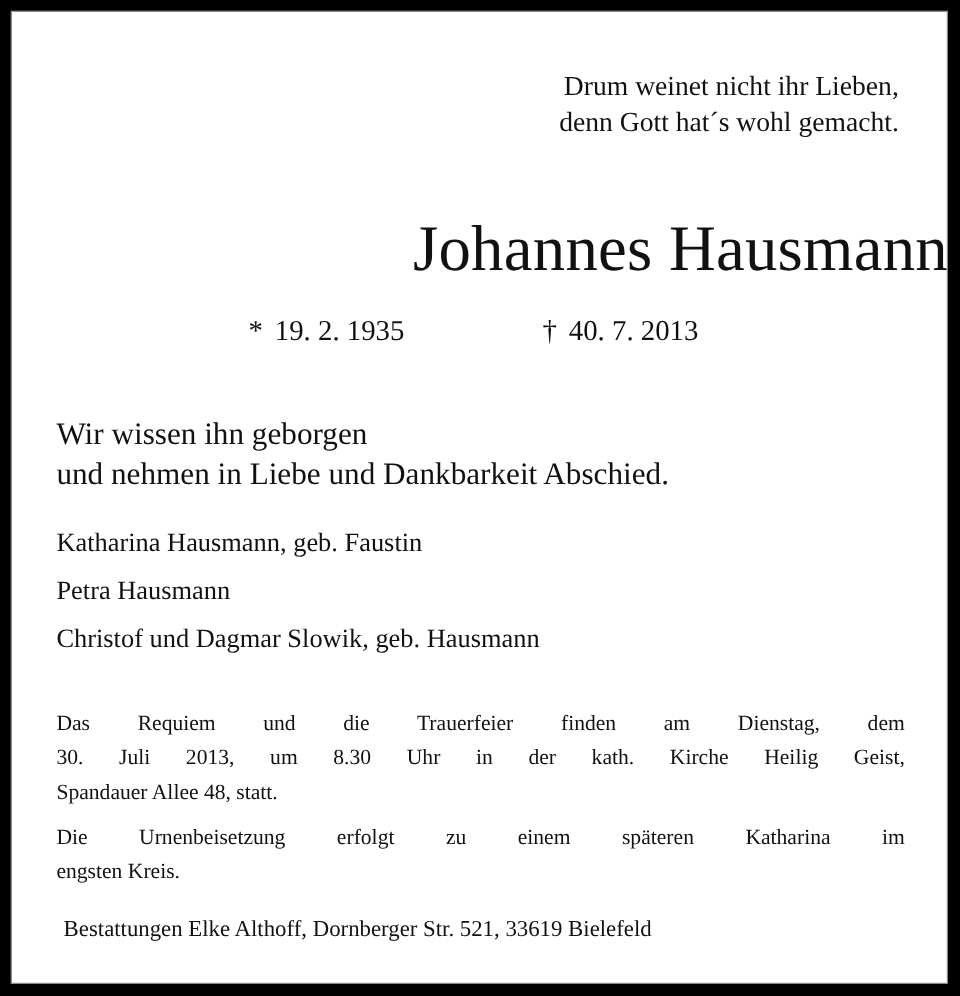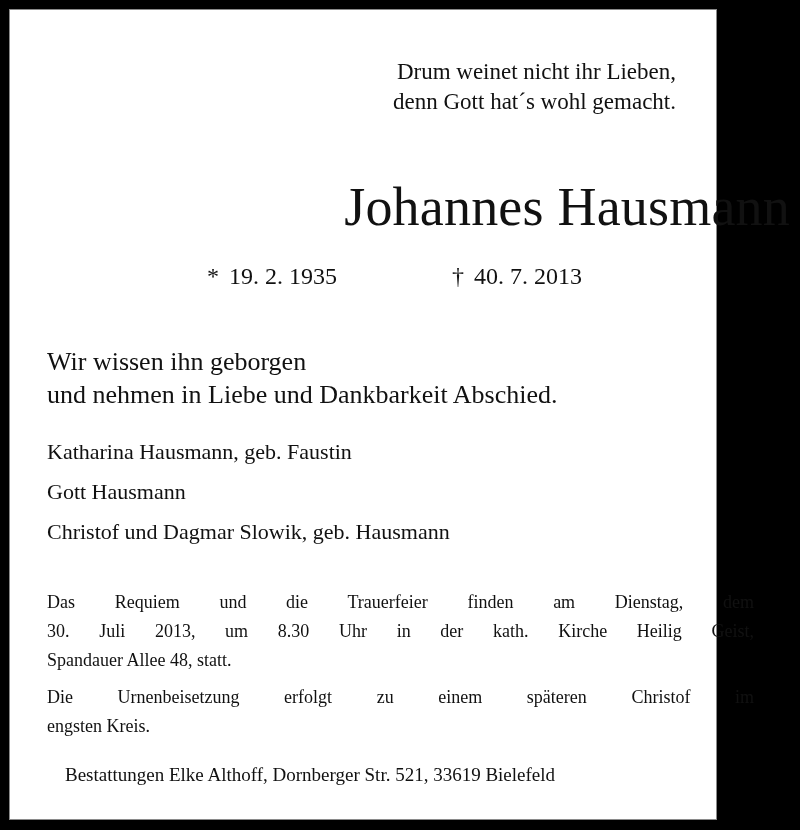"Drum weinet nicht ihr Lieben," .frame { width: 708px -> 781px }
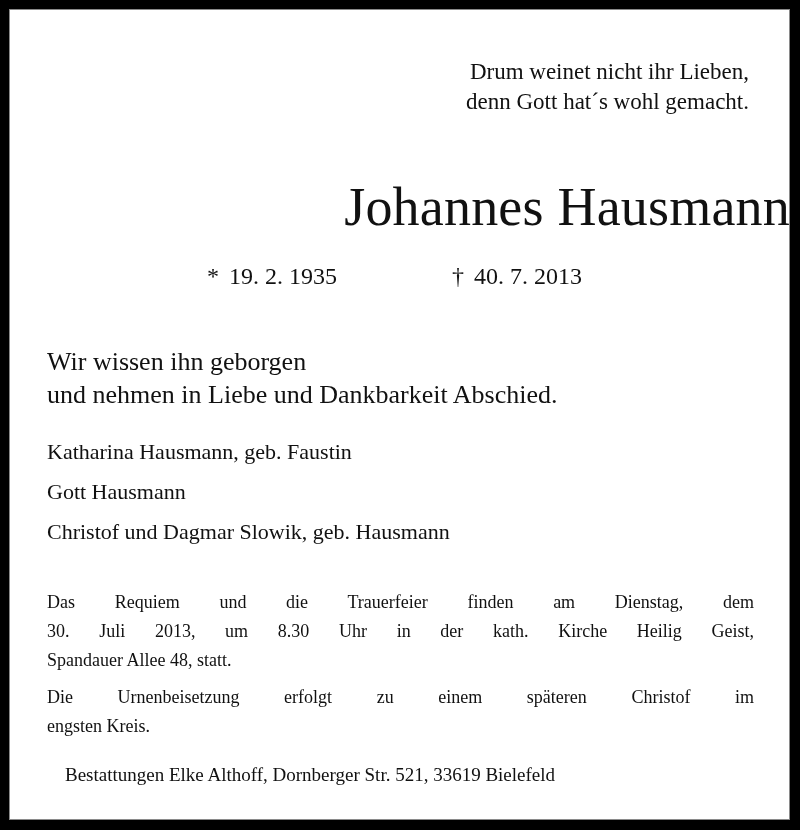"Gott Hausmann" div { text: Gott -> Petra }
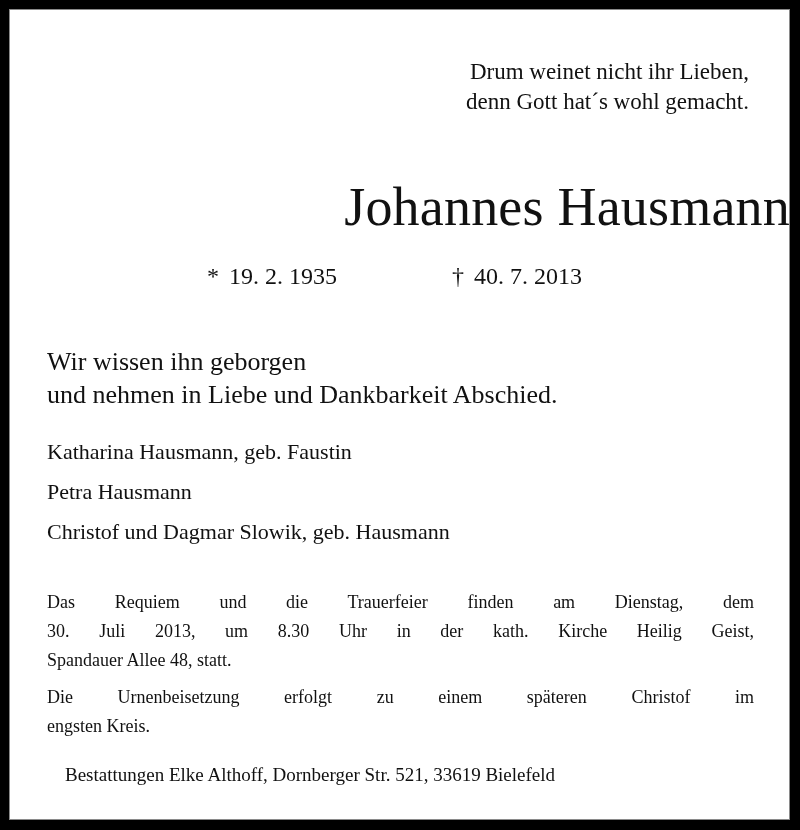"Die Urnenbeisetzung erfolgt zu einem" span.ln { text: Christof -> Katharina }
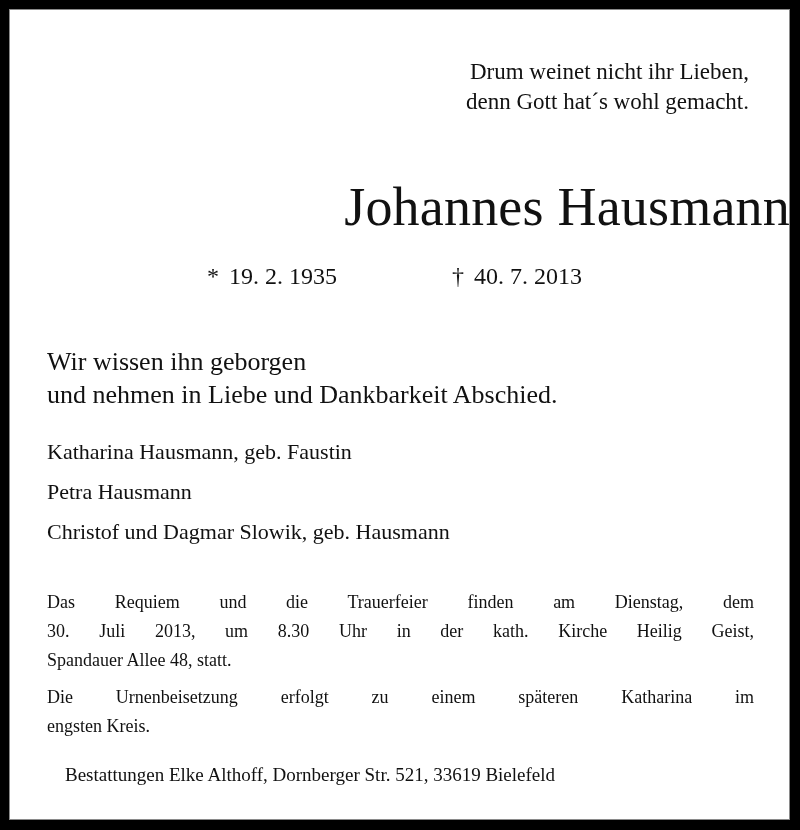"Bestattungen Elke Althoff, Dornberger" .footer { left: 56px -> 44px }
